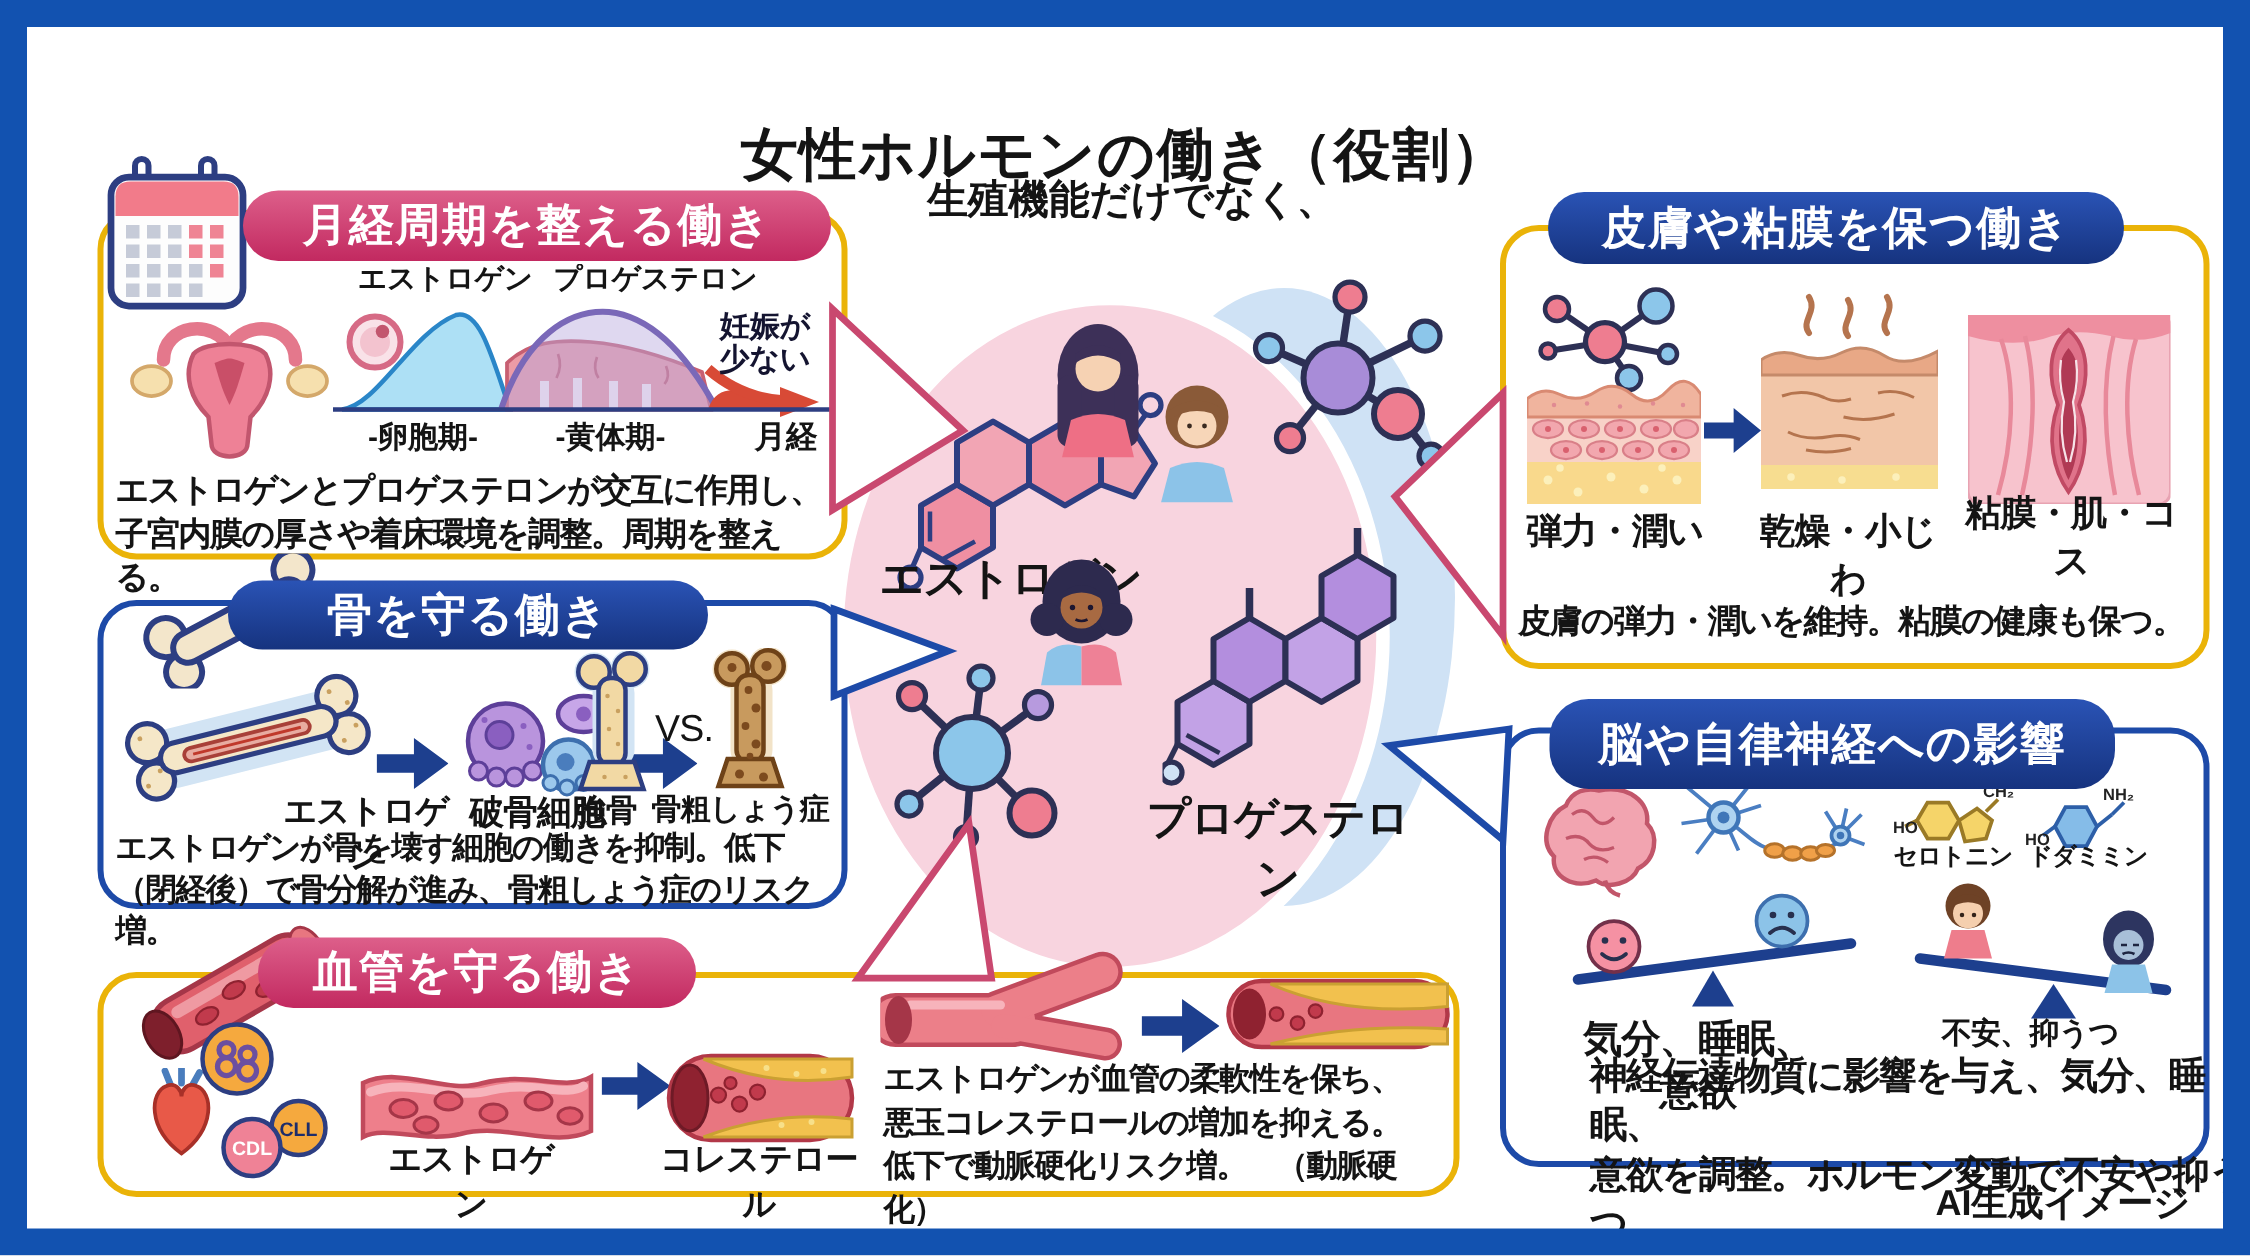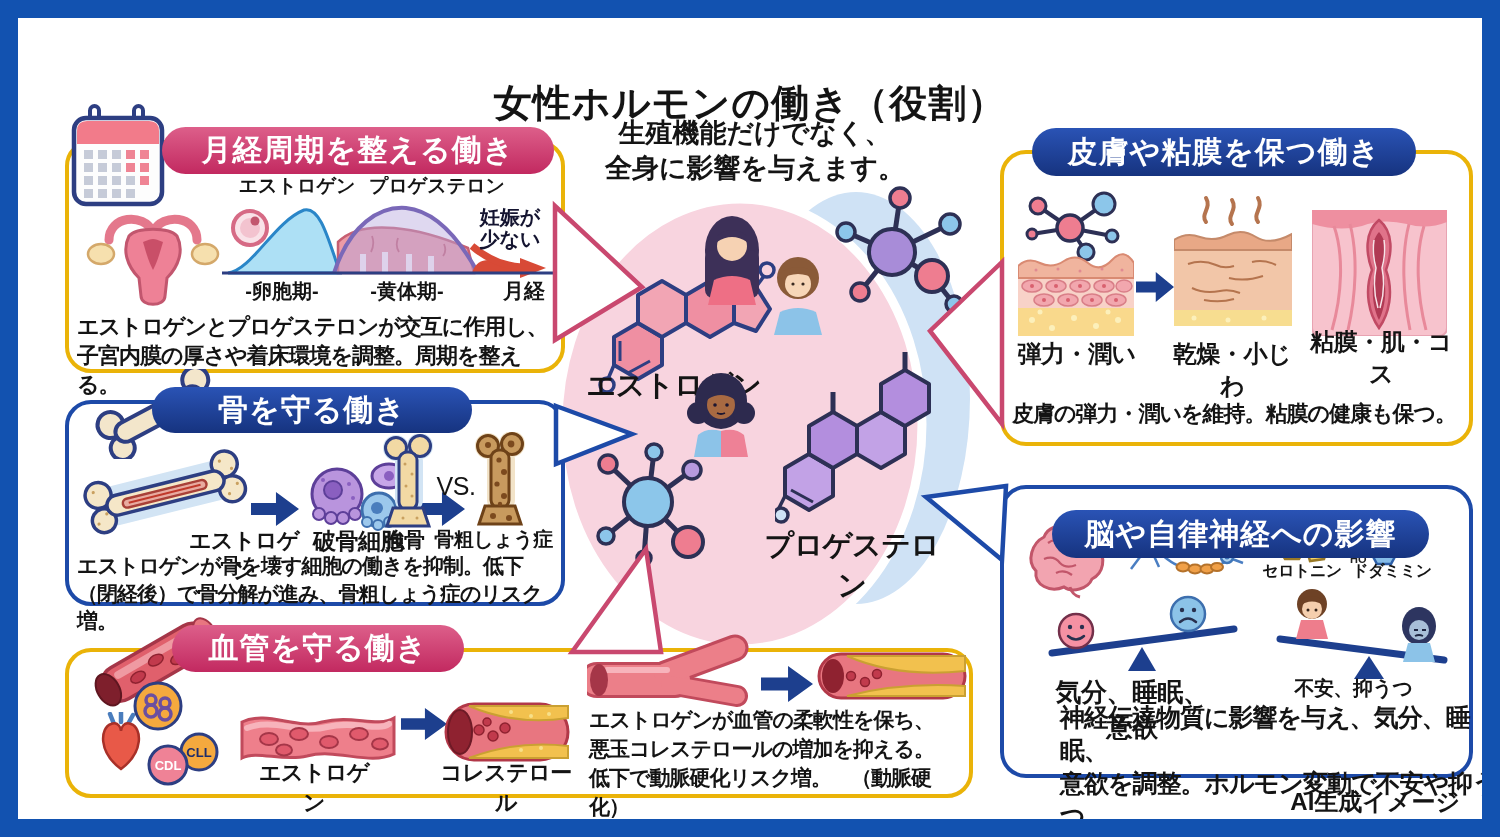"全身に影響を与えます。" span { html: <span>全身に影響を与えます。</span> -> none }
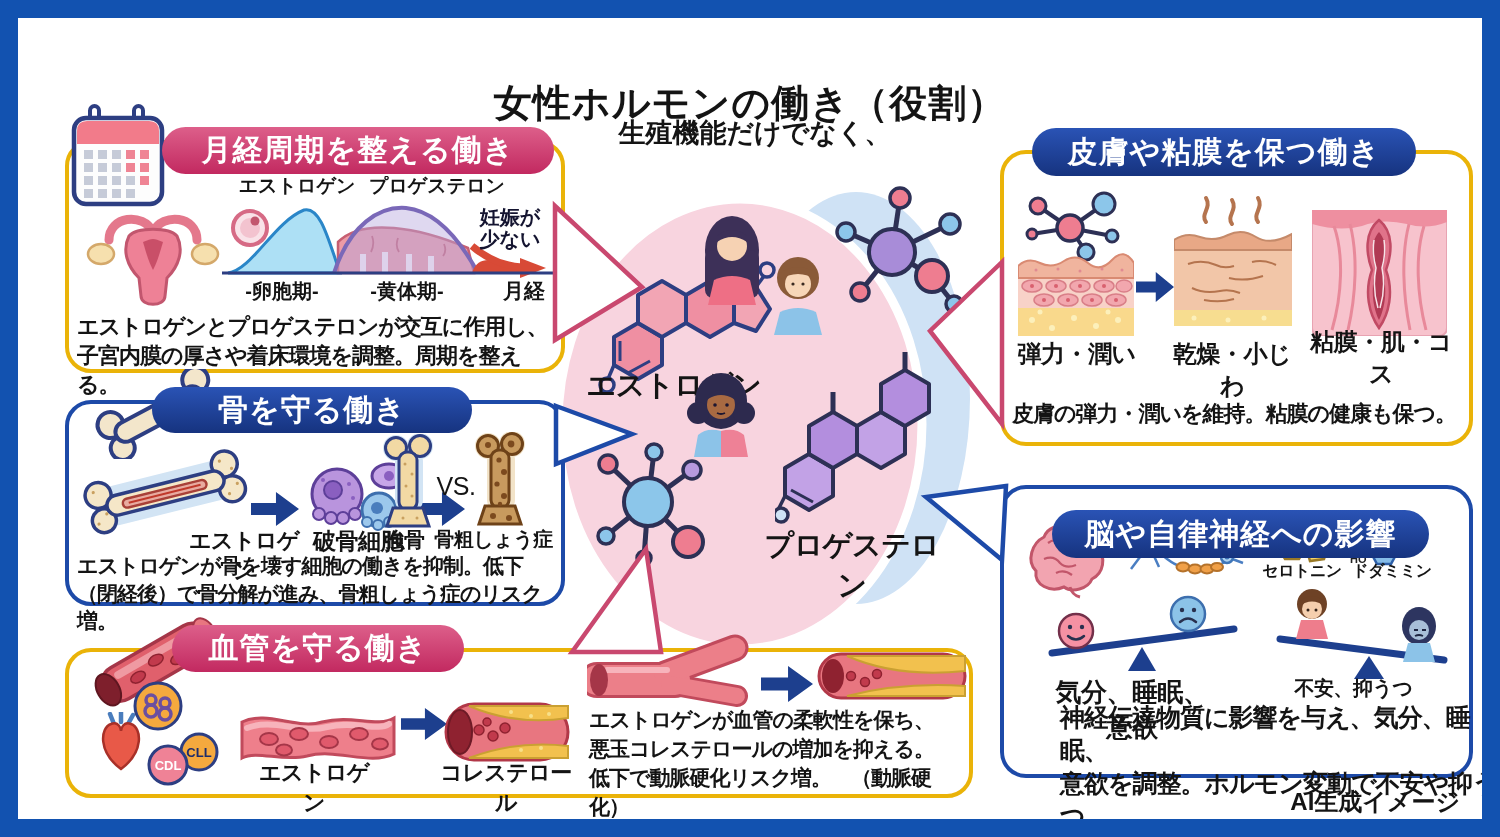"脳や自律神経への影響" div.pill { height: 48px -> 60px; left: 48px -> 29px; margin-top: 44px -> none }
